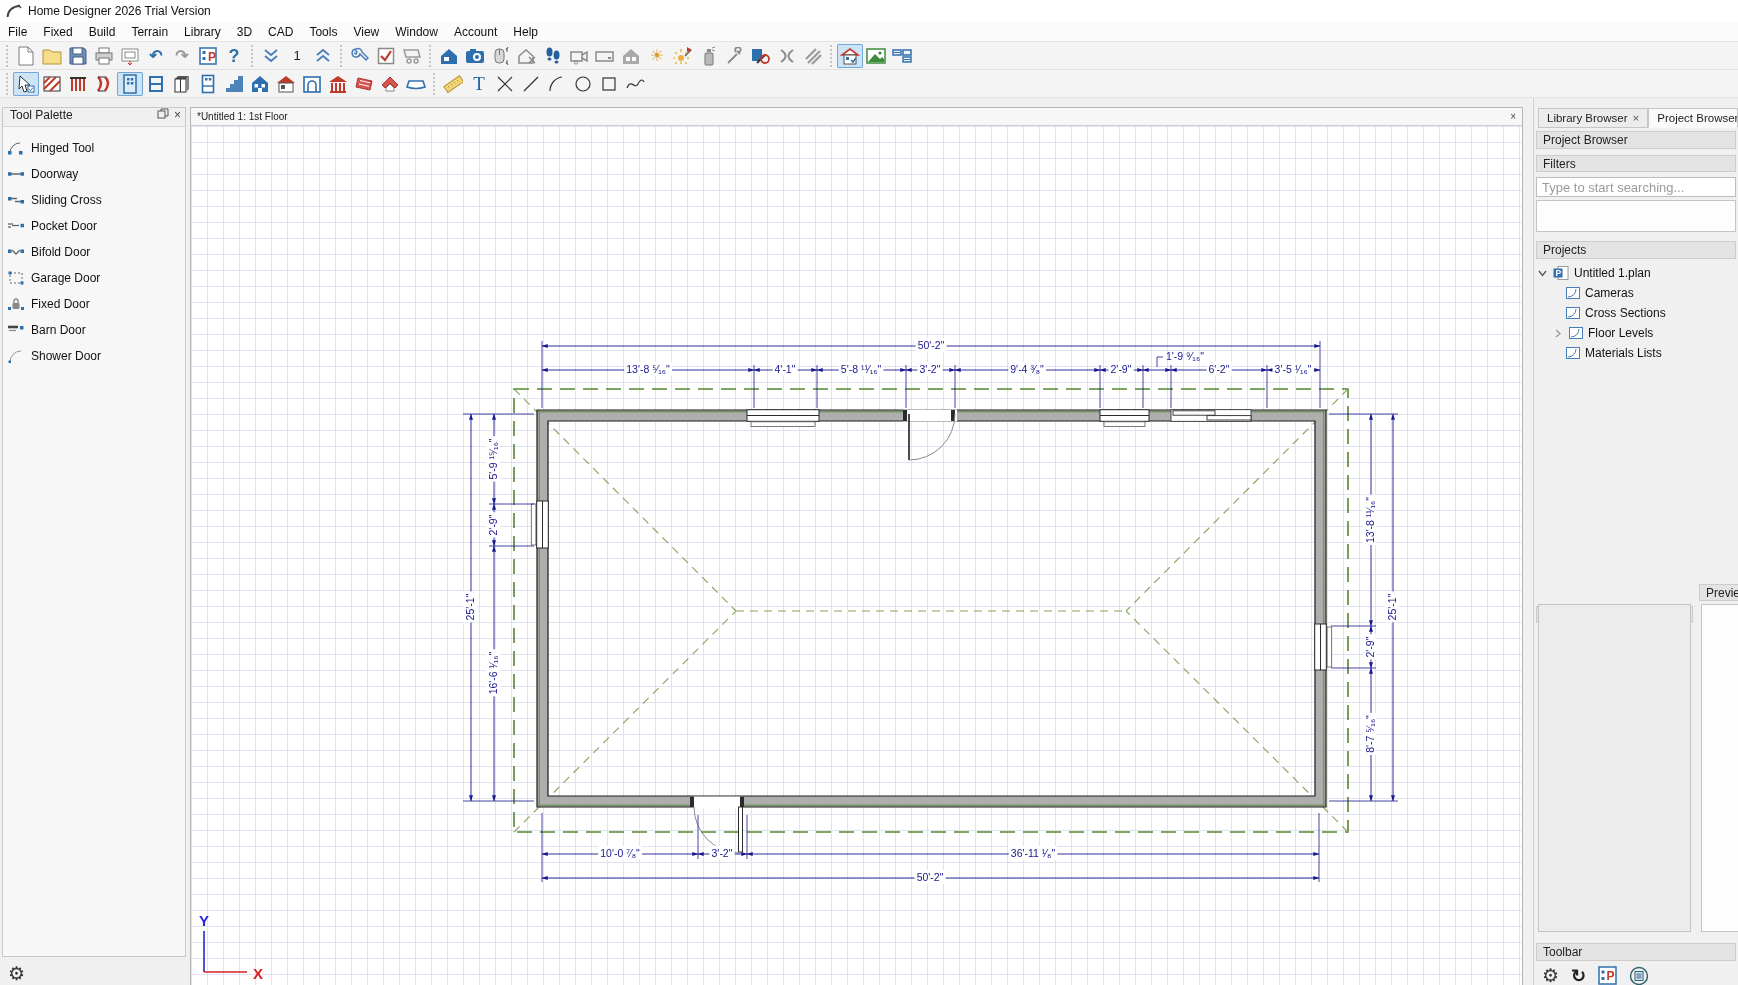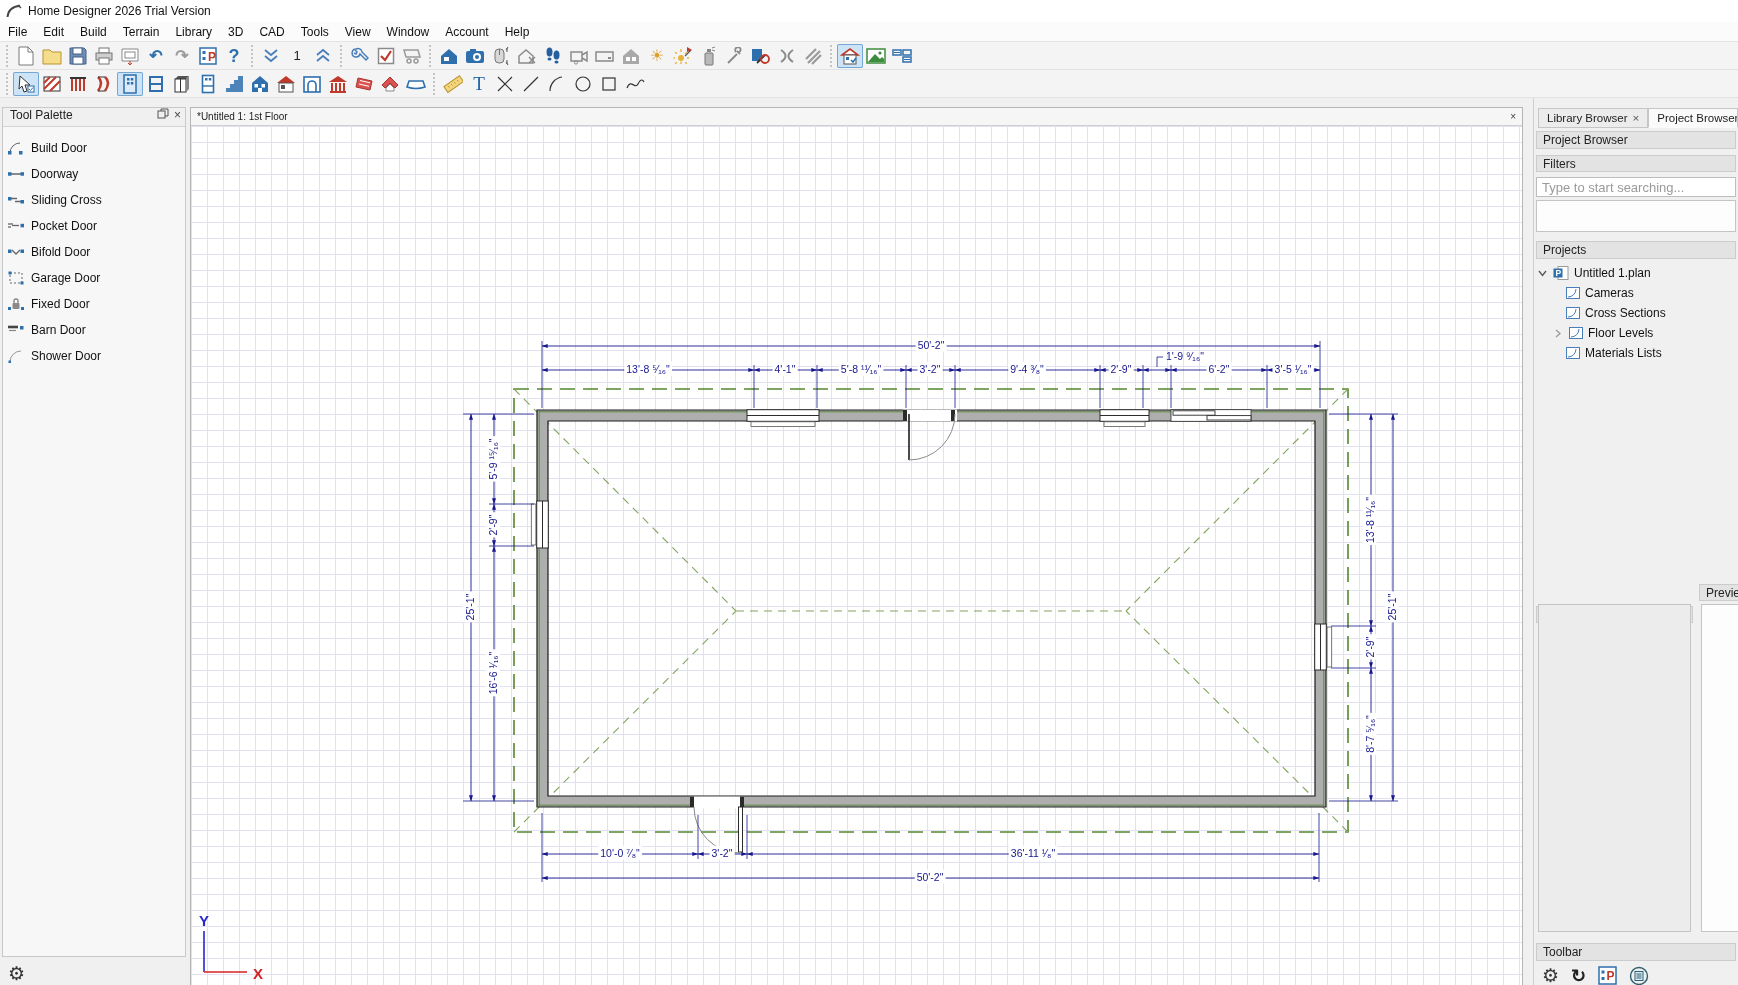"Edit" span.mi { text: Edit -> Fixed }
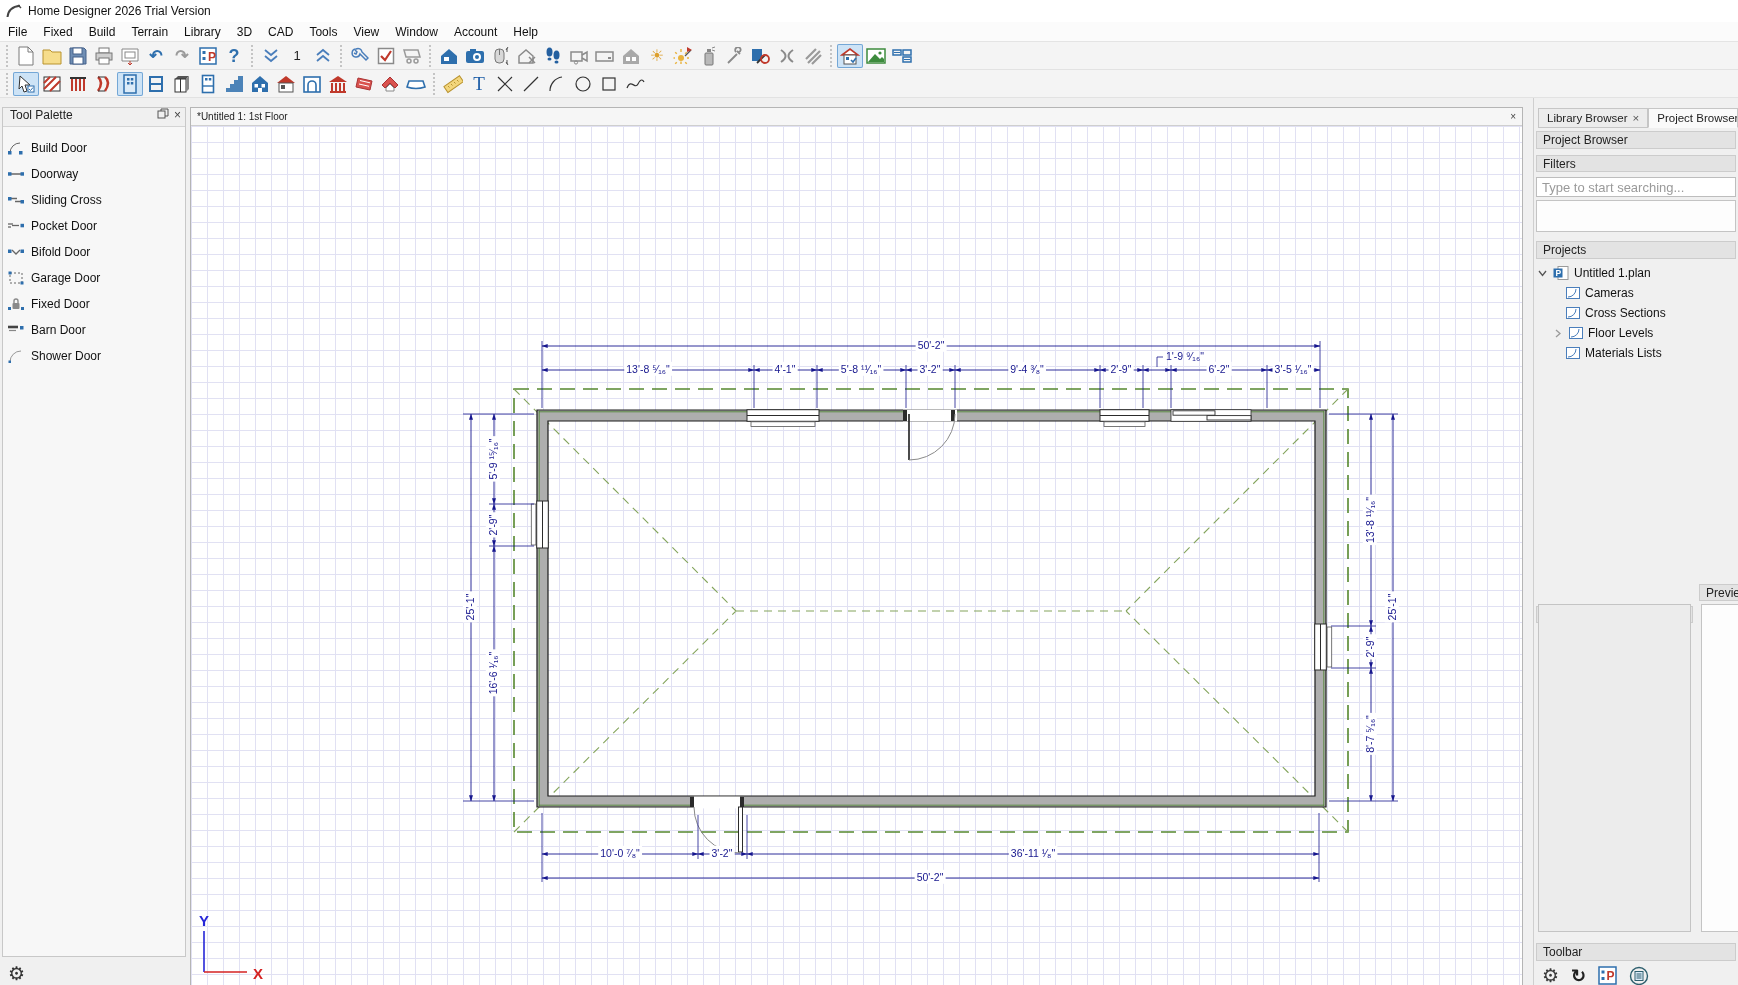"Build Door" span { text: Build Door -> Hinged Tool }
